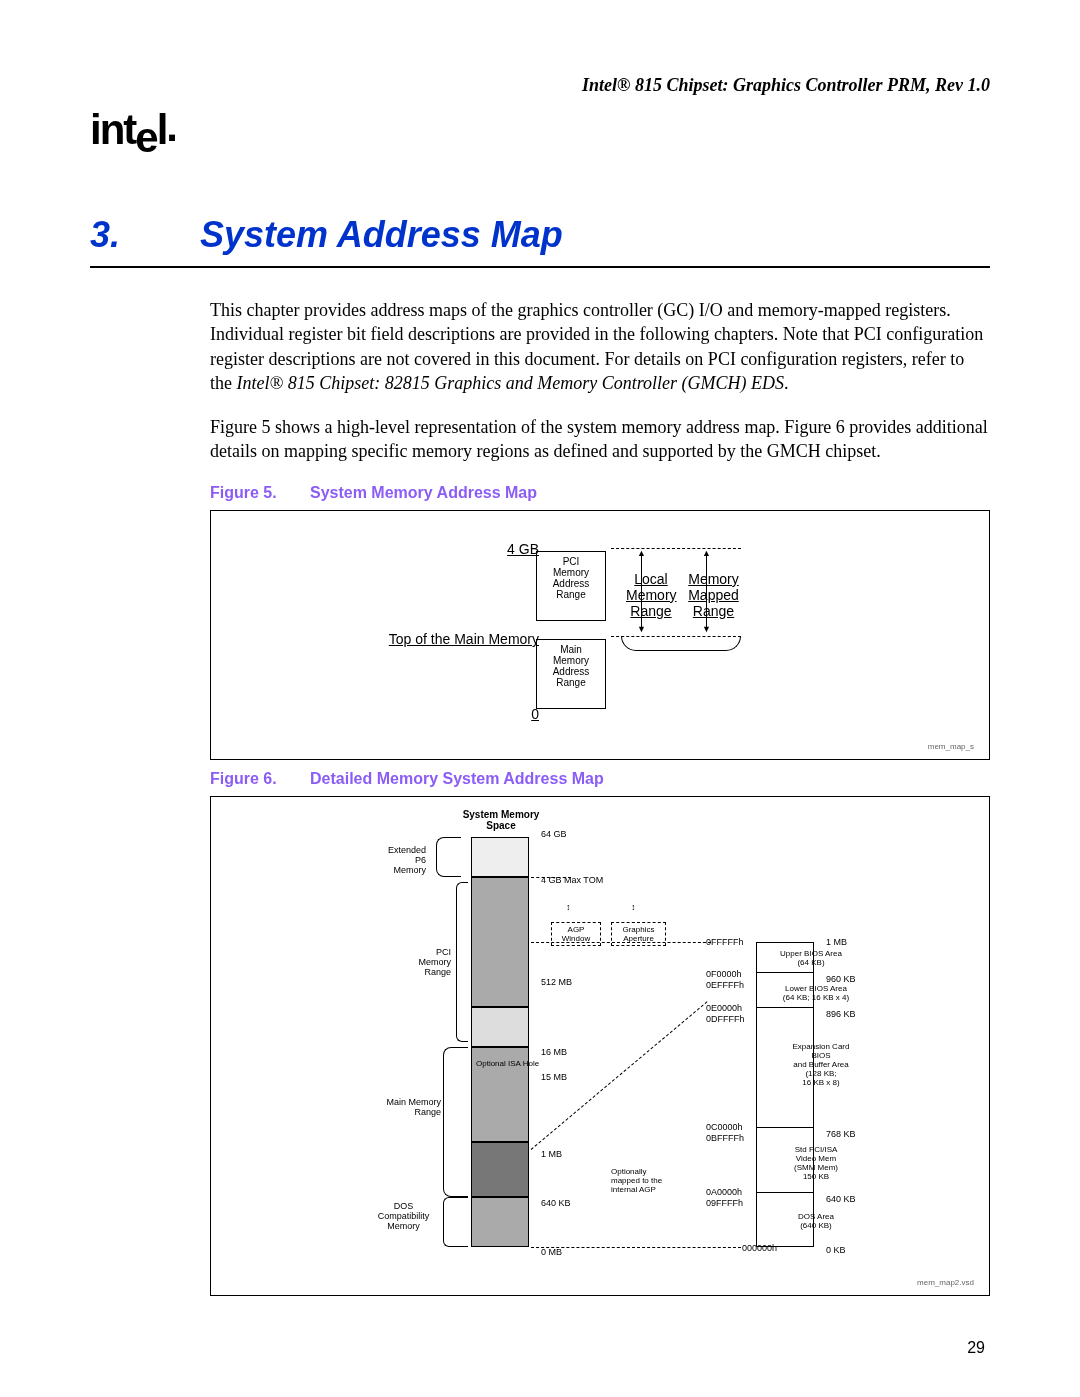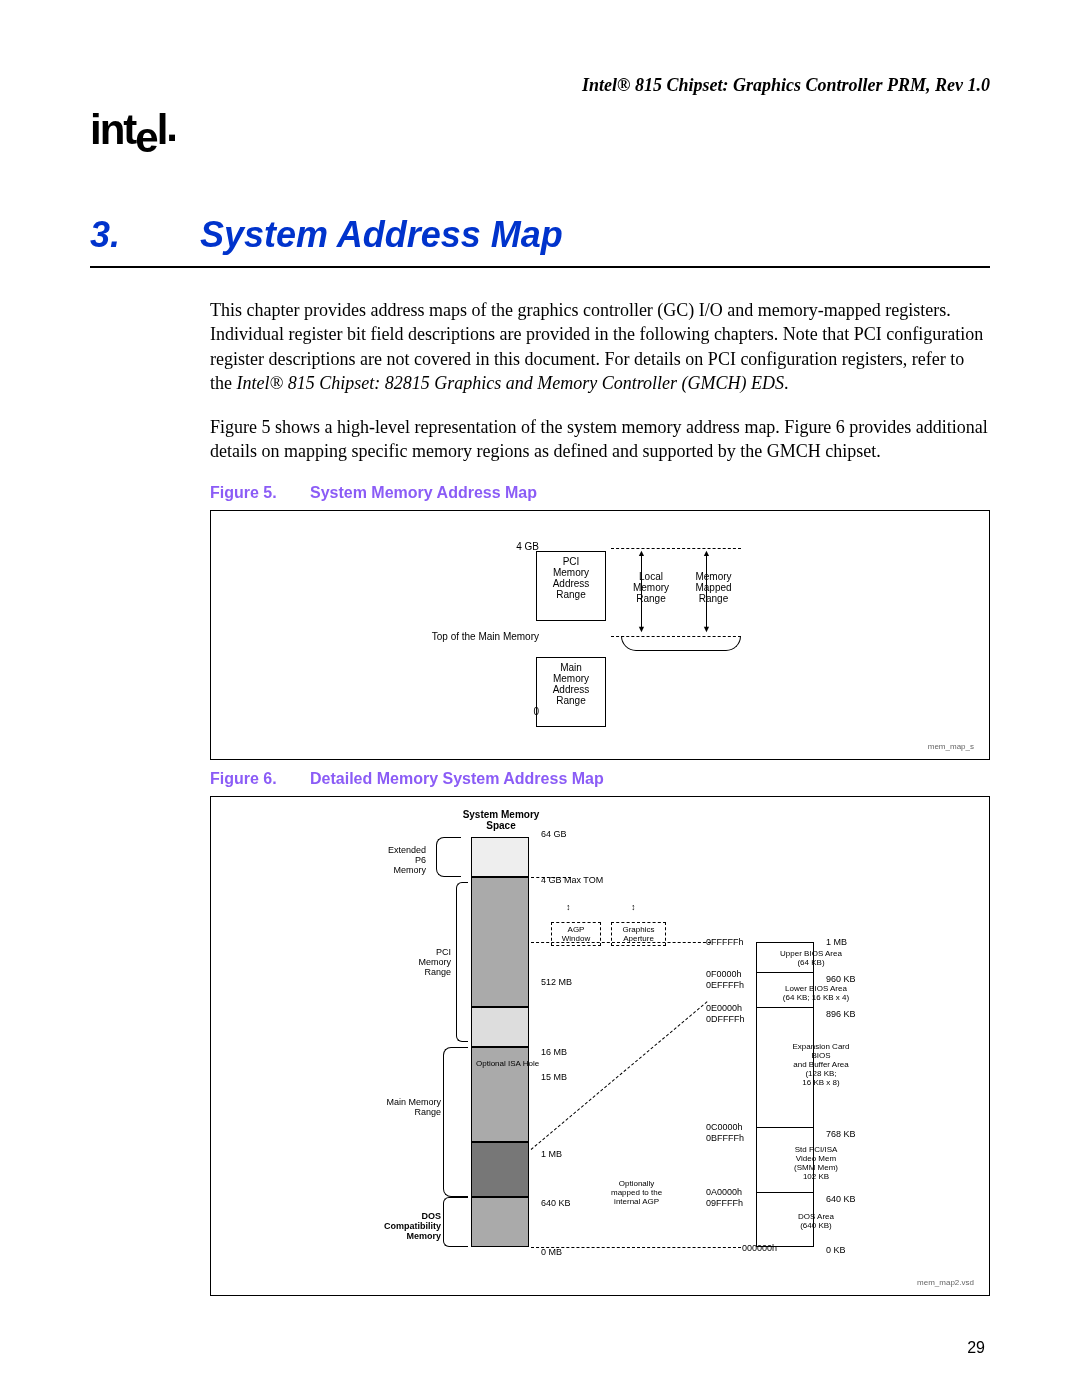"4 GB" .f5-label { font-size: 10px -> 14px; text-decoration: none -> underline }
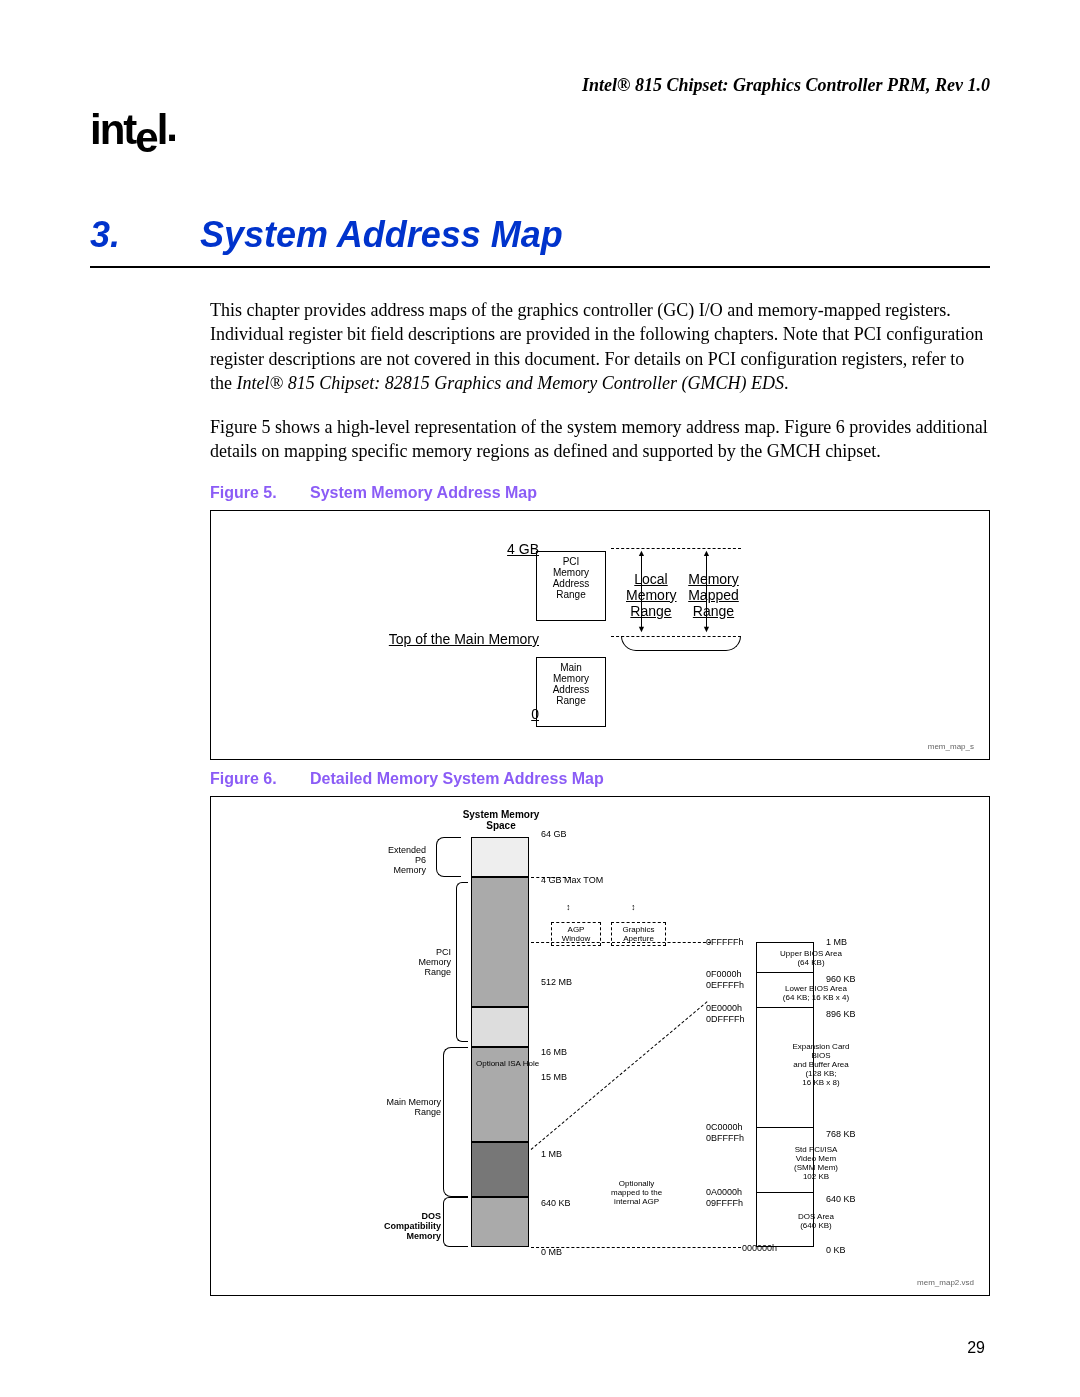"Main" div.f5-box { top: 146px -> 128px }
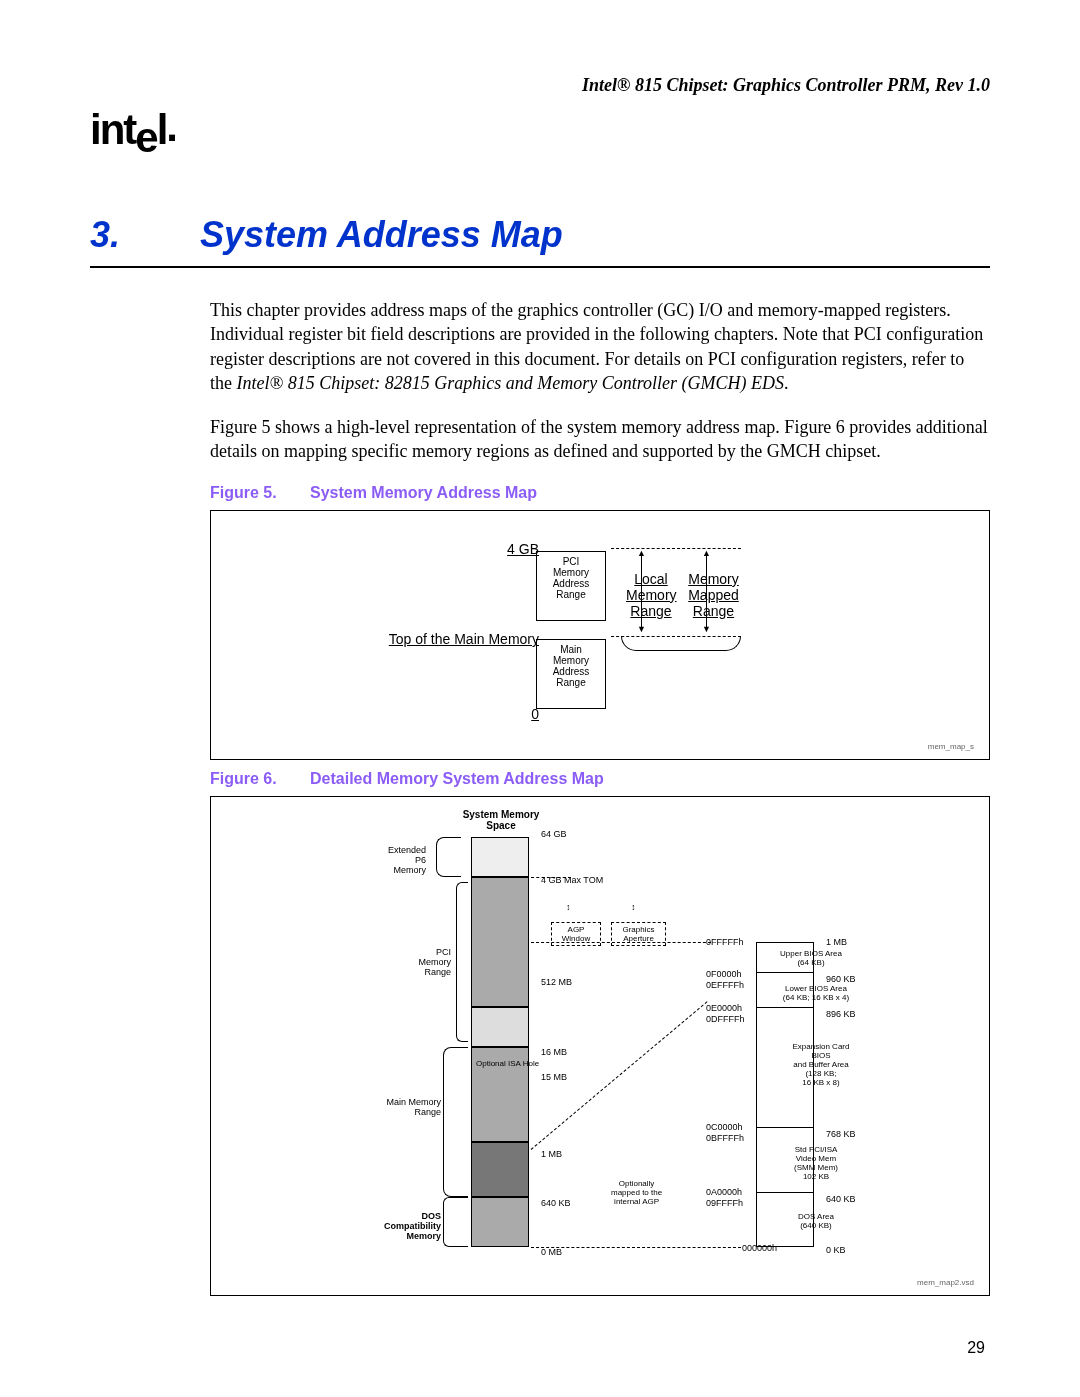"Std PCI/ISA" div.f6-label { text: 102 -> 150 }
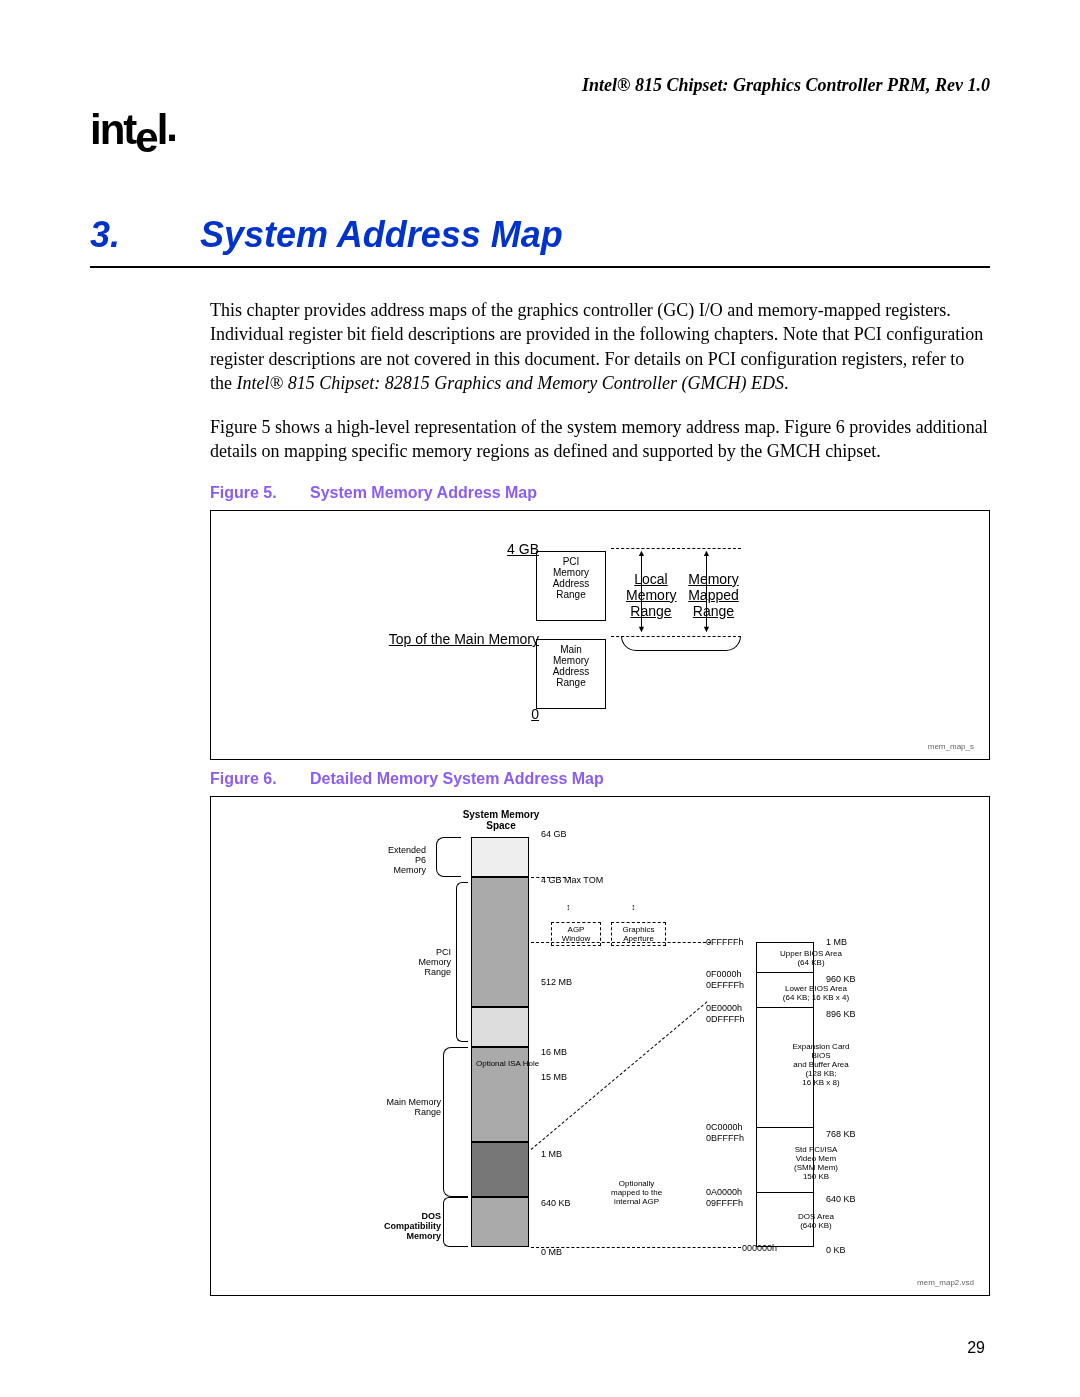"Optionally" div.f6-label { margin-top: 12px -> none; text-align: center -> none }
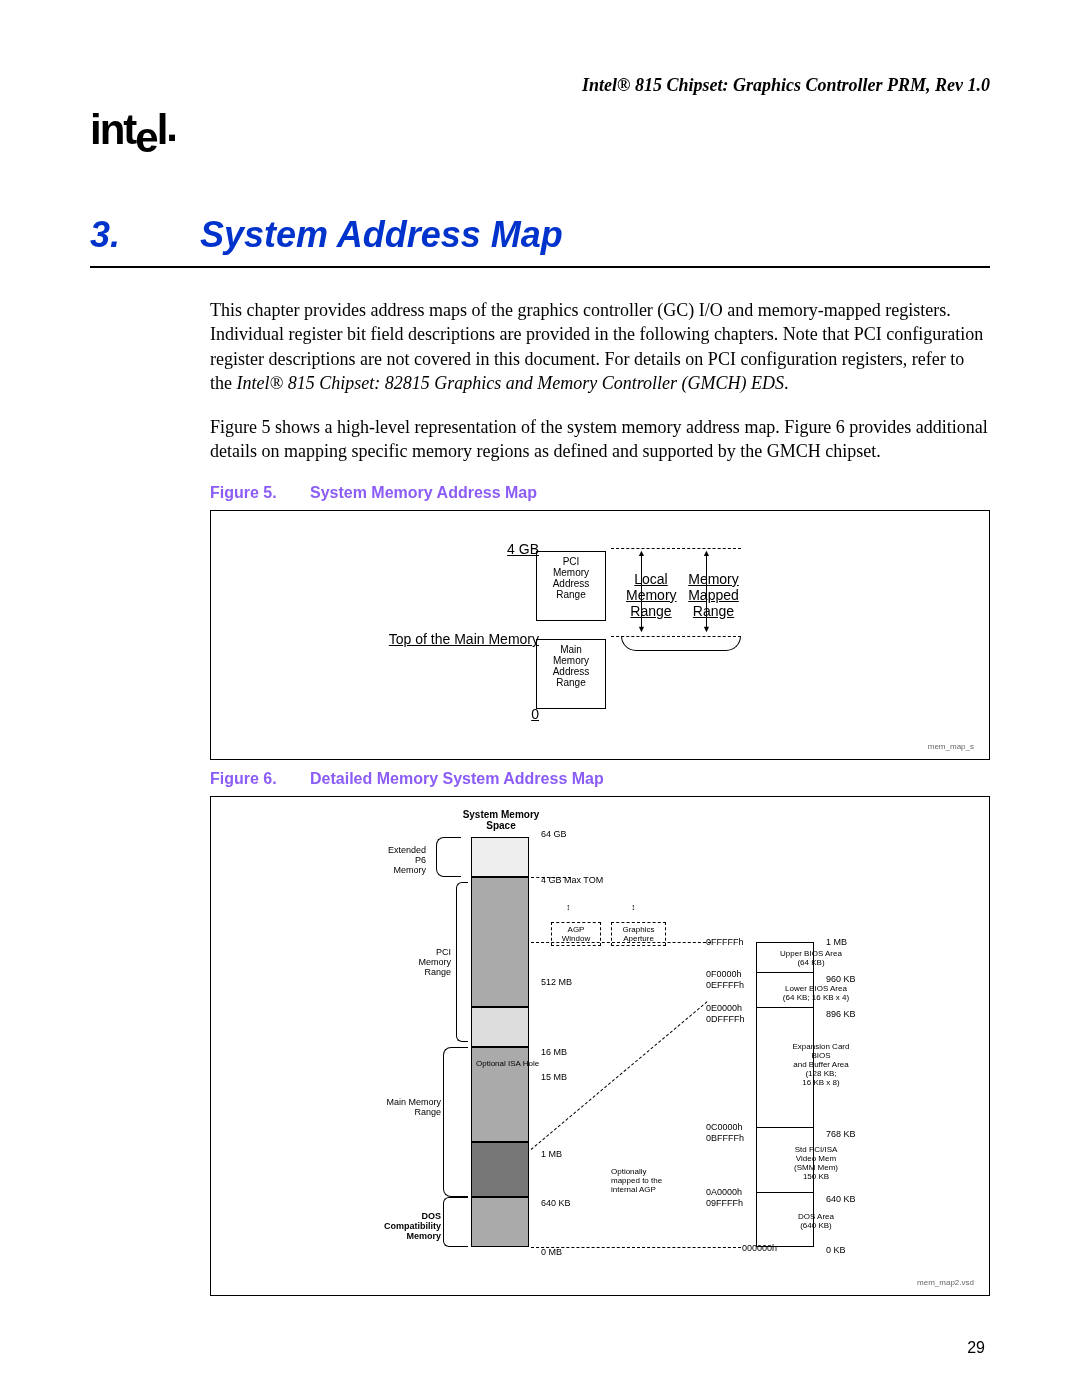"DOS" div.f6-label { font-weight: bold -> none; text-align: right -> center; top: 414px -> 404px }
